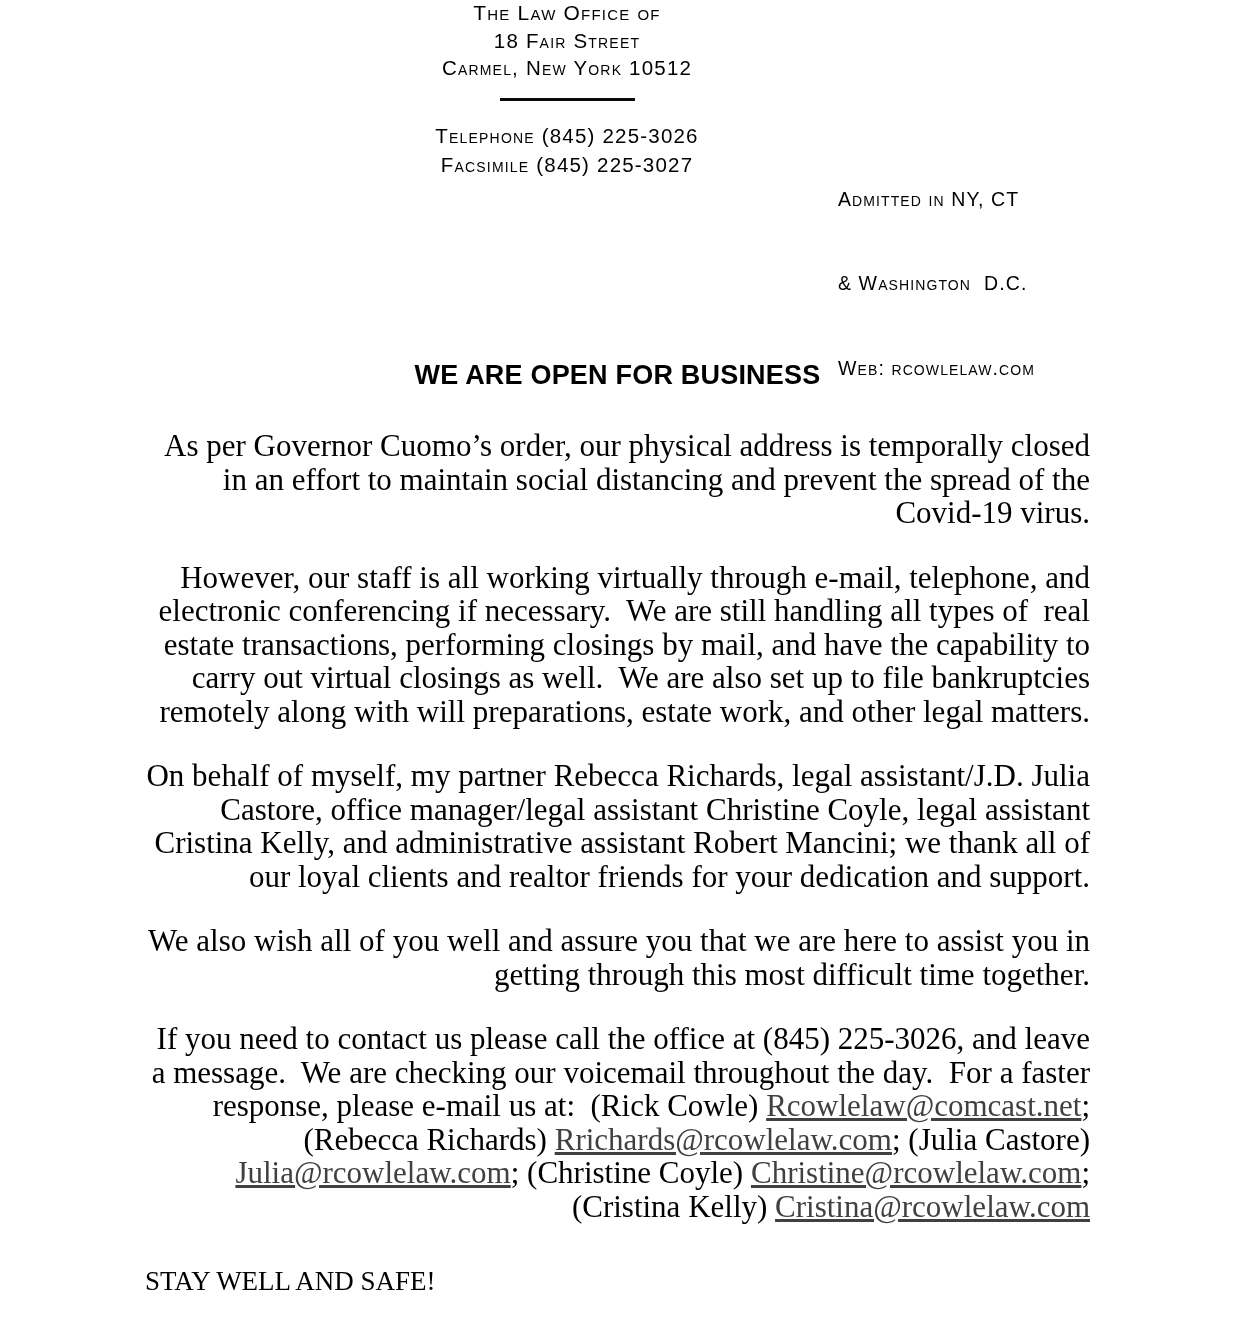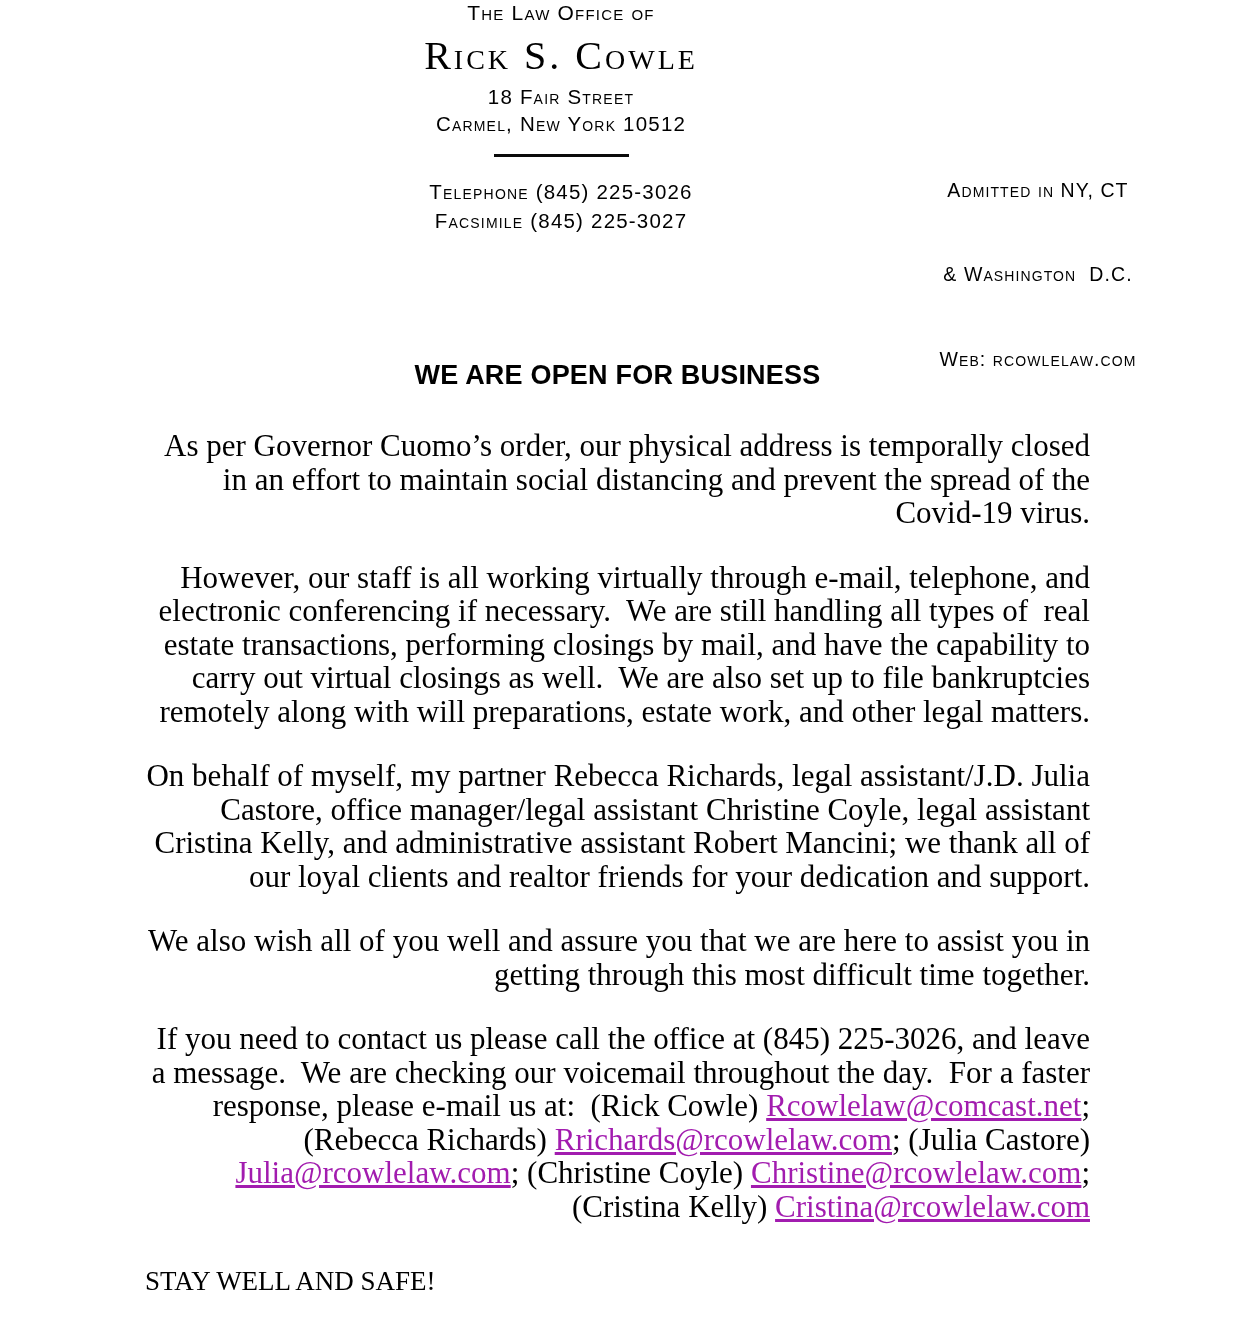"The Law Office of" .lh-center { left: 9px -> 15px }
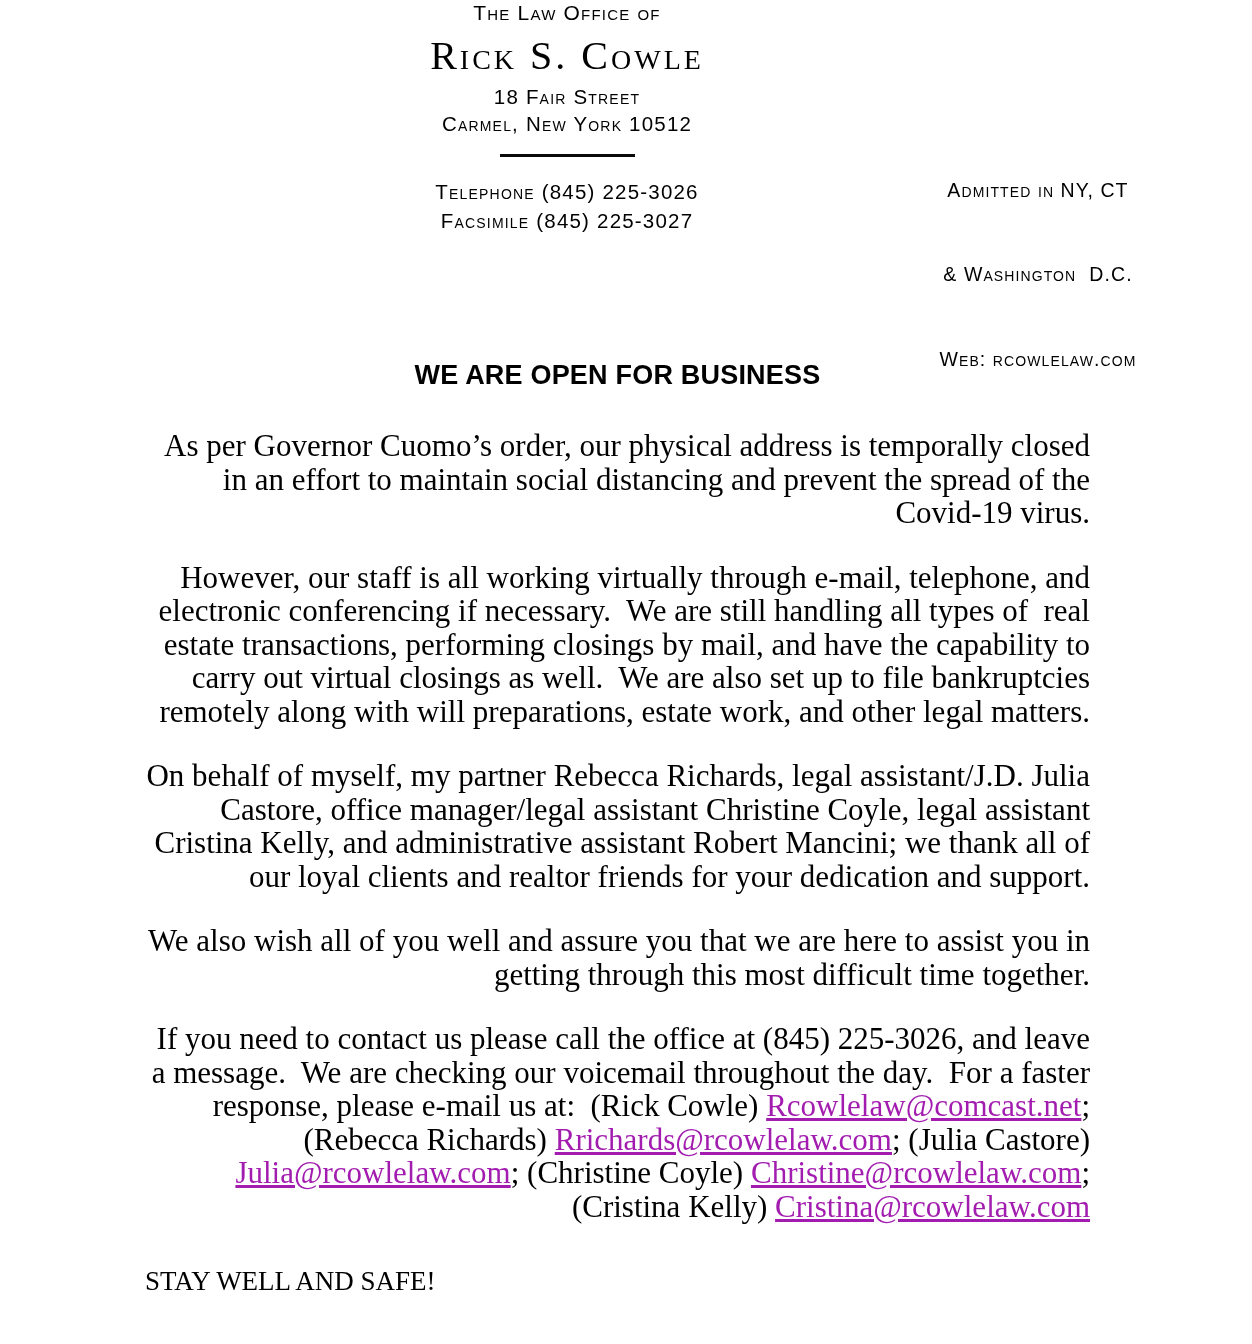"Rick S. Cowle" div.lh-firm { html: <div>Rick S. Cowle</div> -> none }
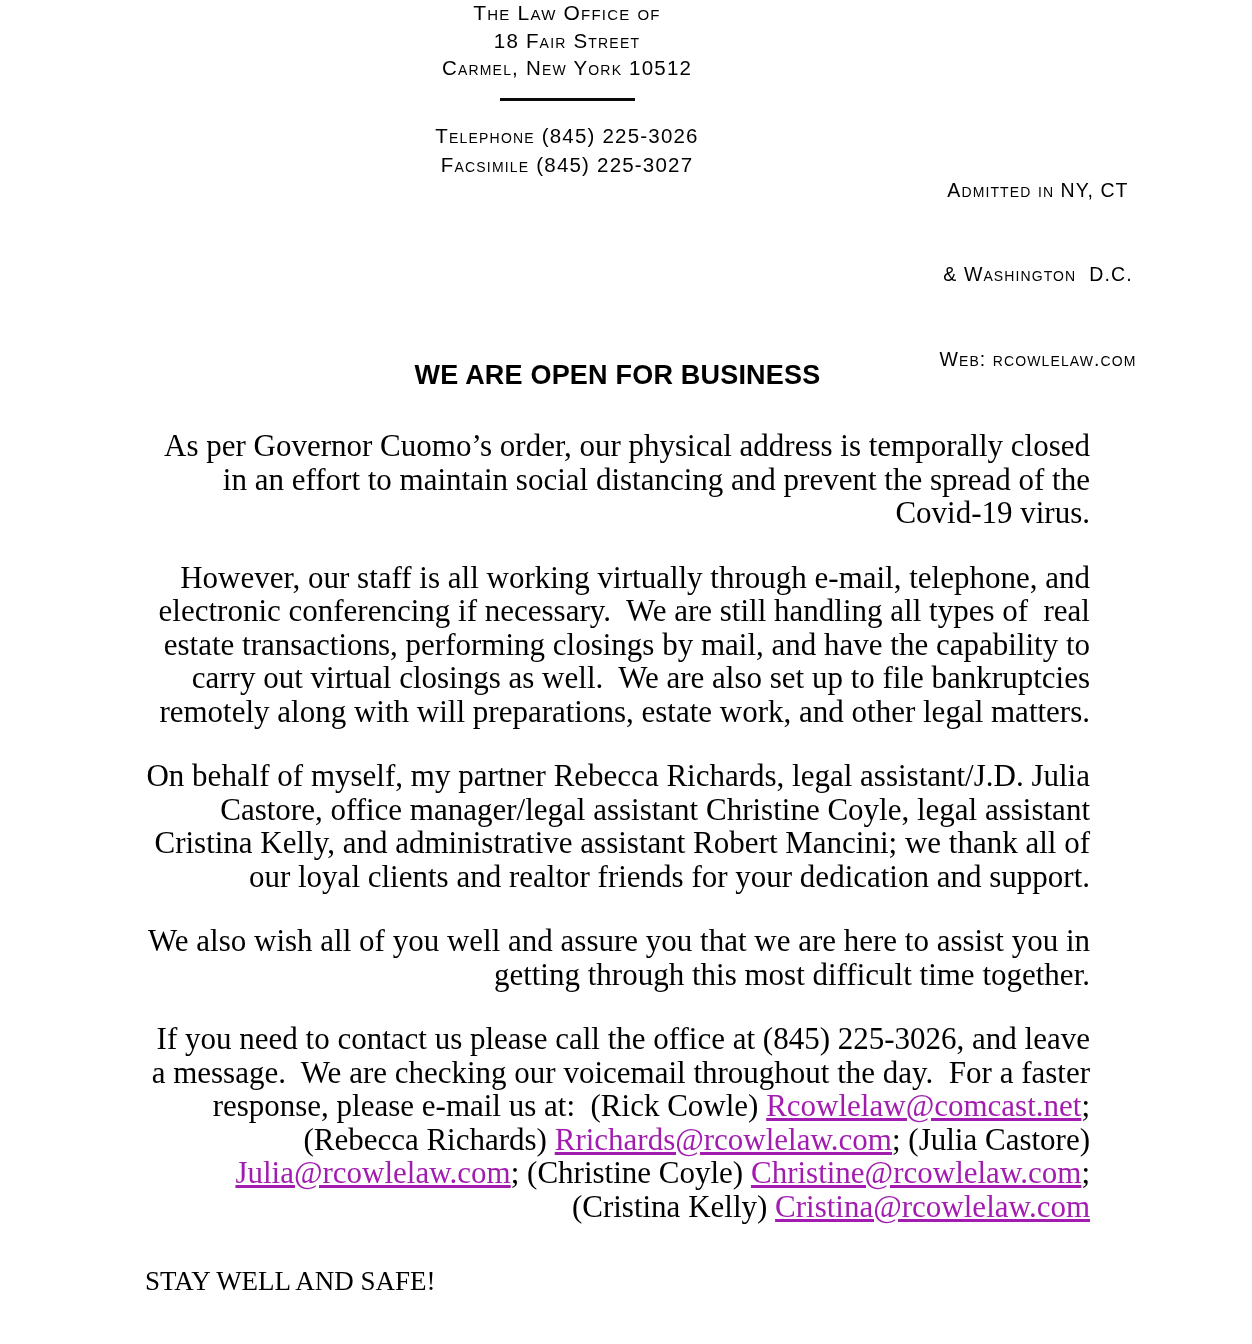"Admitted in NY, CT" .lh-right { text-align: center -> left; top: 119px -> 128px }
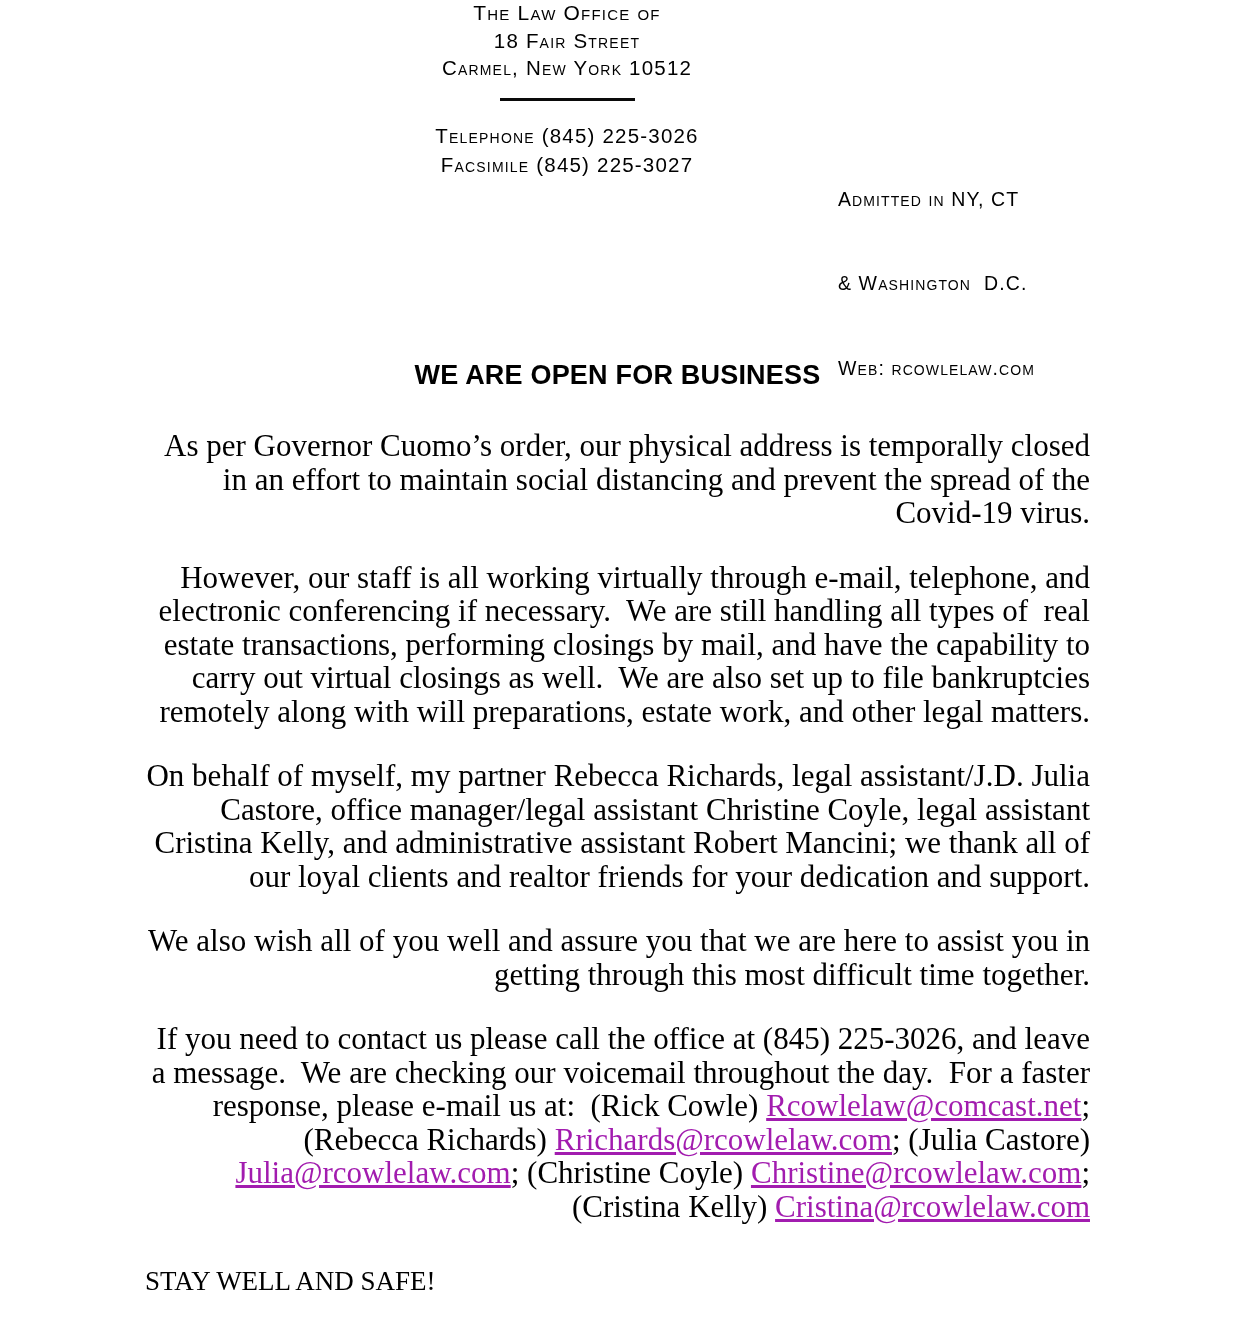"Rcowlelaw@comcast.net" a.mail { color: #a21caf -> #404040 }
